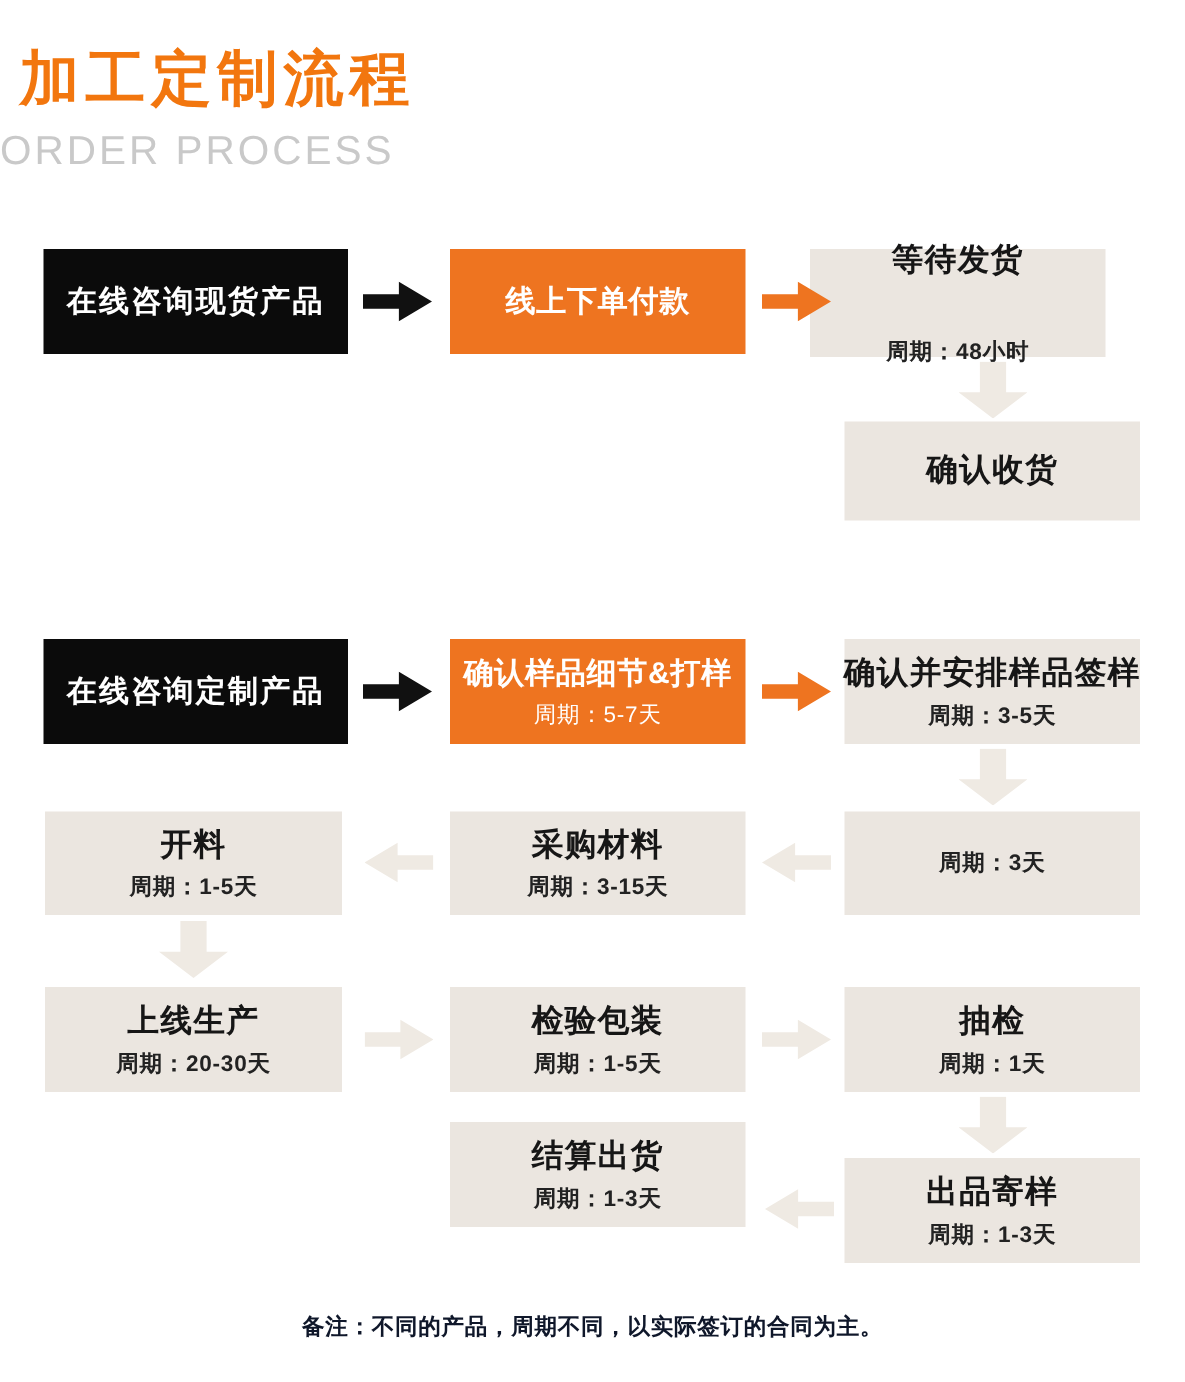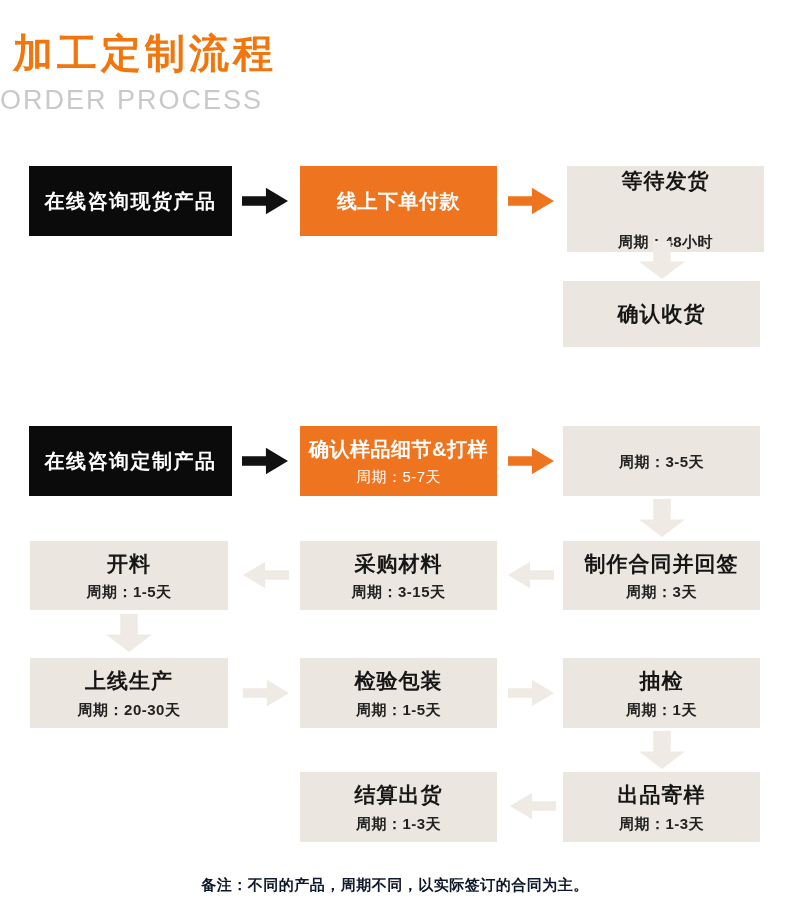"等待发货" div.box { height: 86px -> 72px; left: 567px -> 540px }
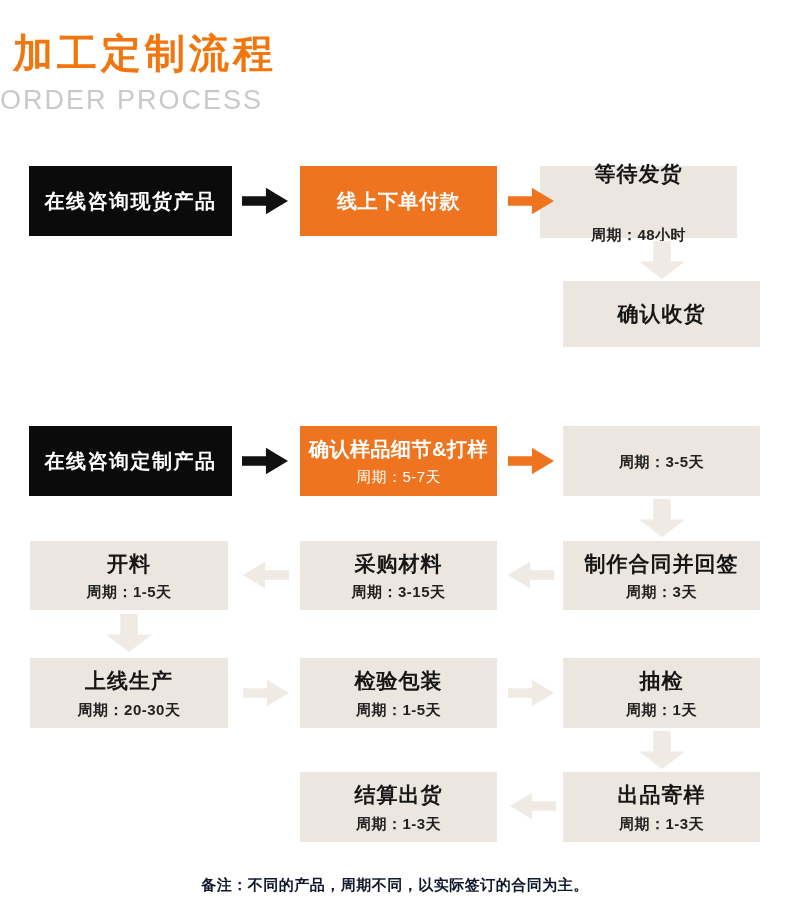"确认并安排样品签样" div.box-label { html: none -> <div>确认并安排样品签样</div> }
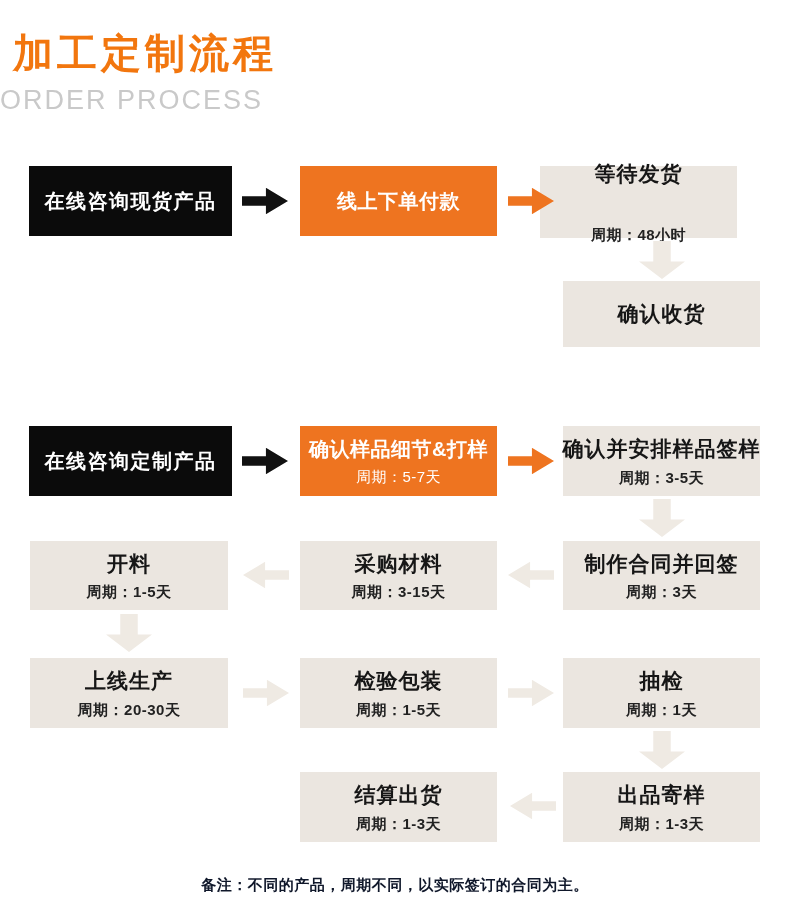"制作合同并回签" div.box-label { html: <div>制作合同并回签</div> -> none }
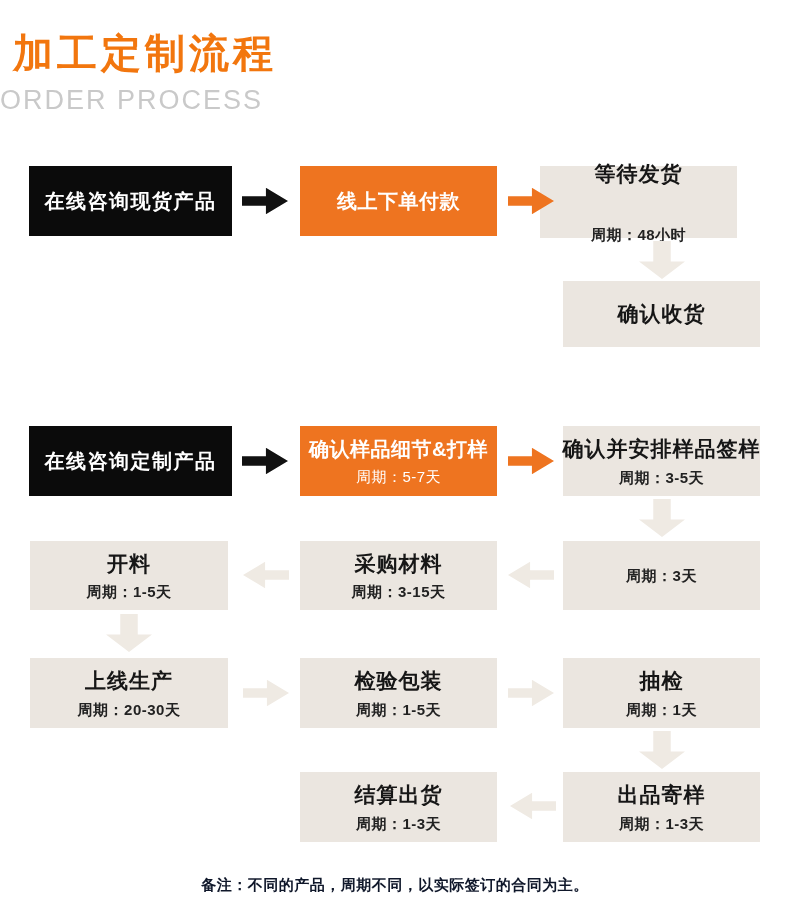"结算出货" div.box { top: 772px -> 748px }
